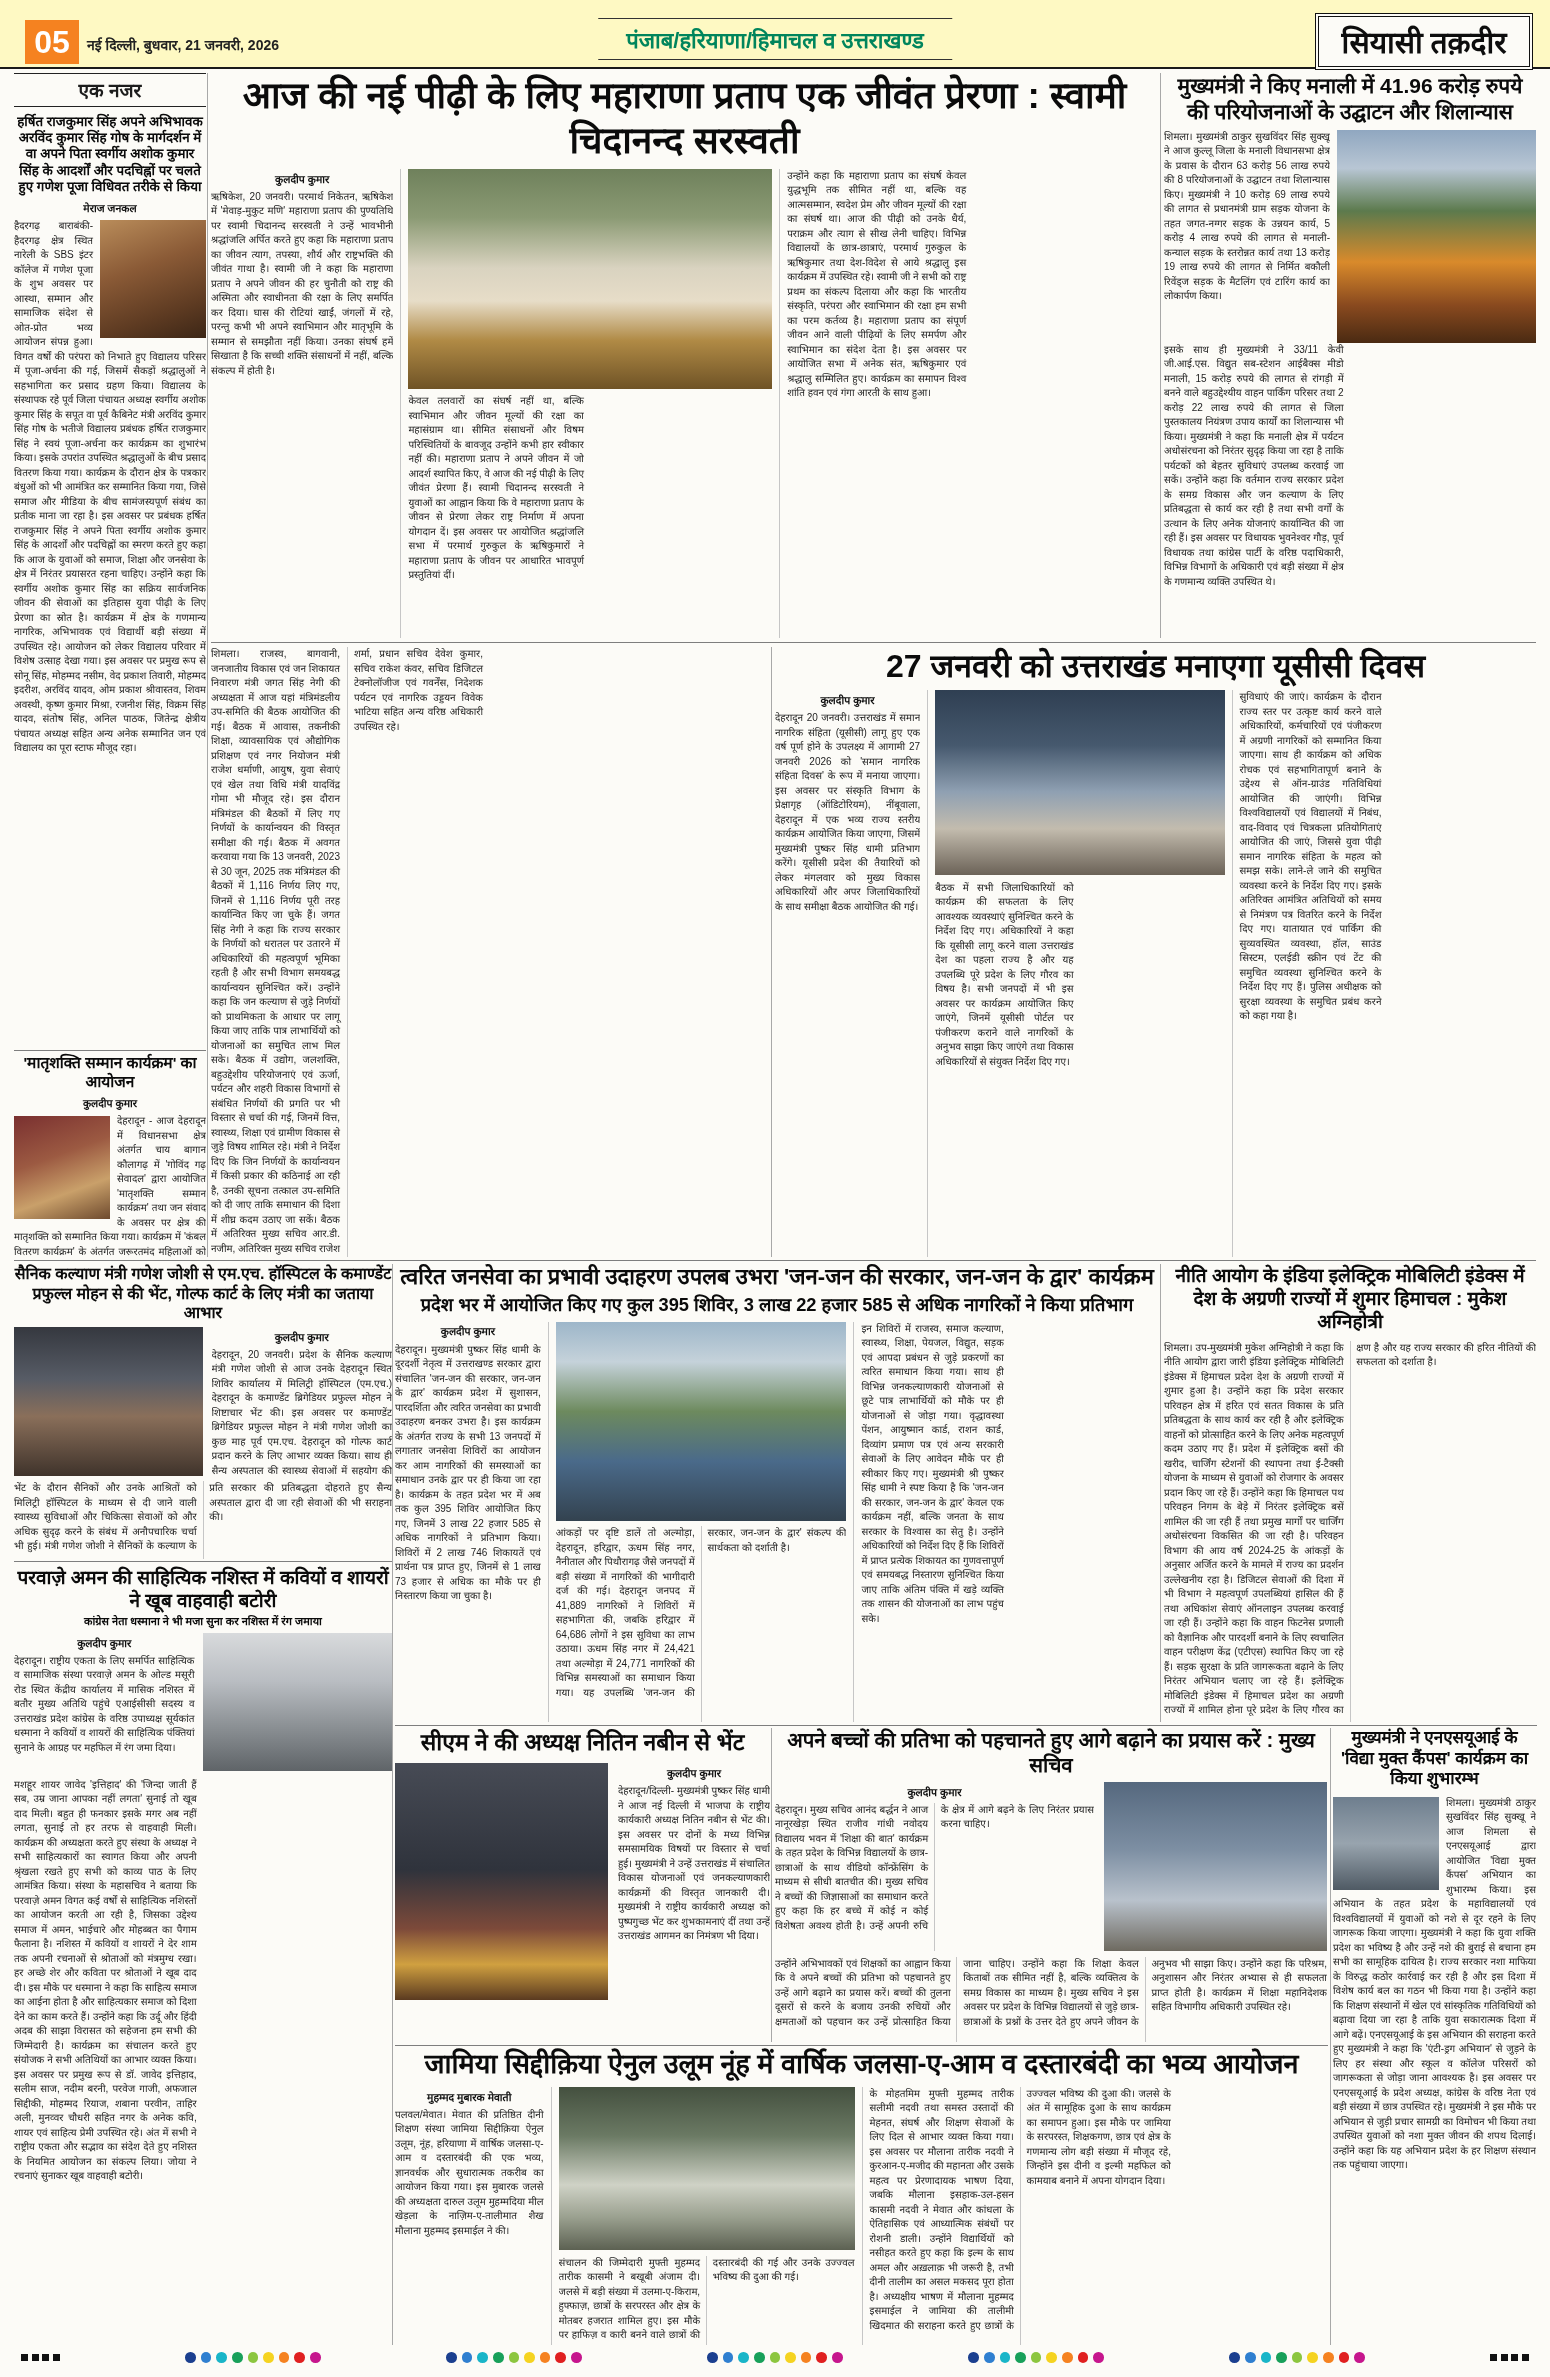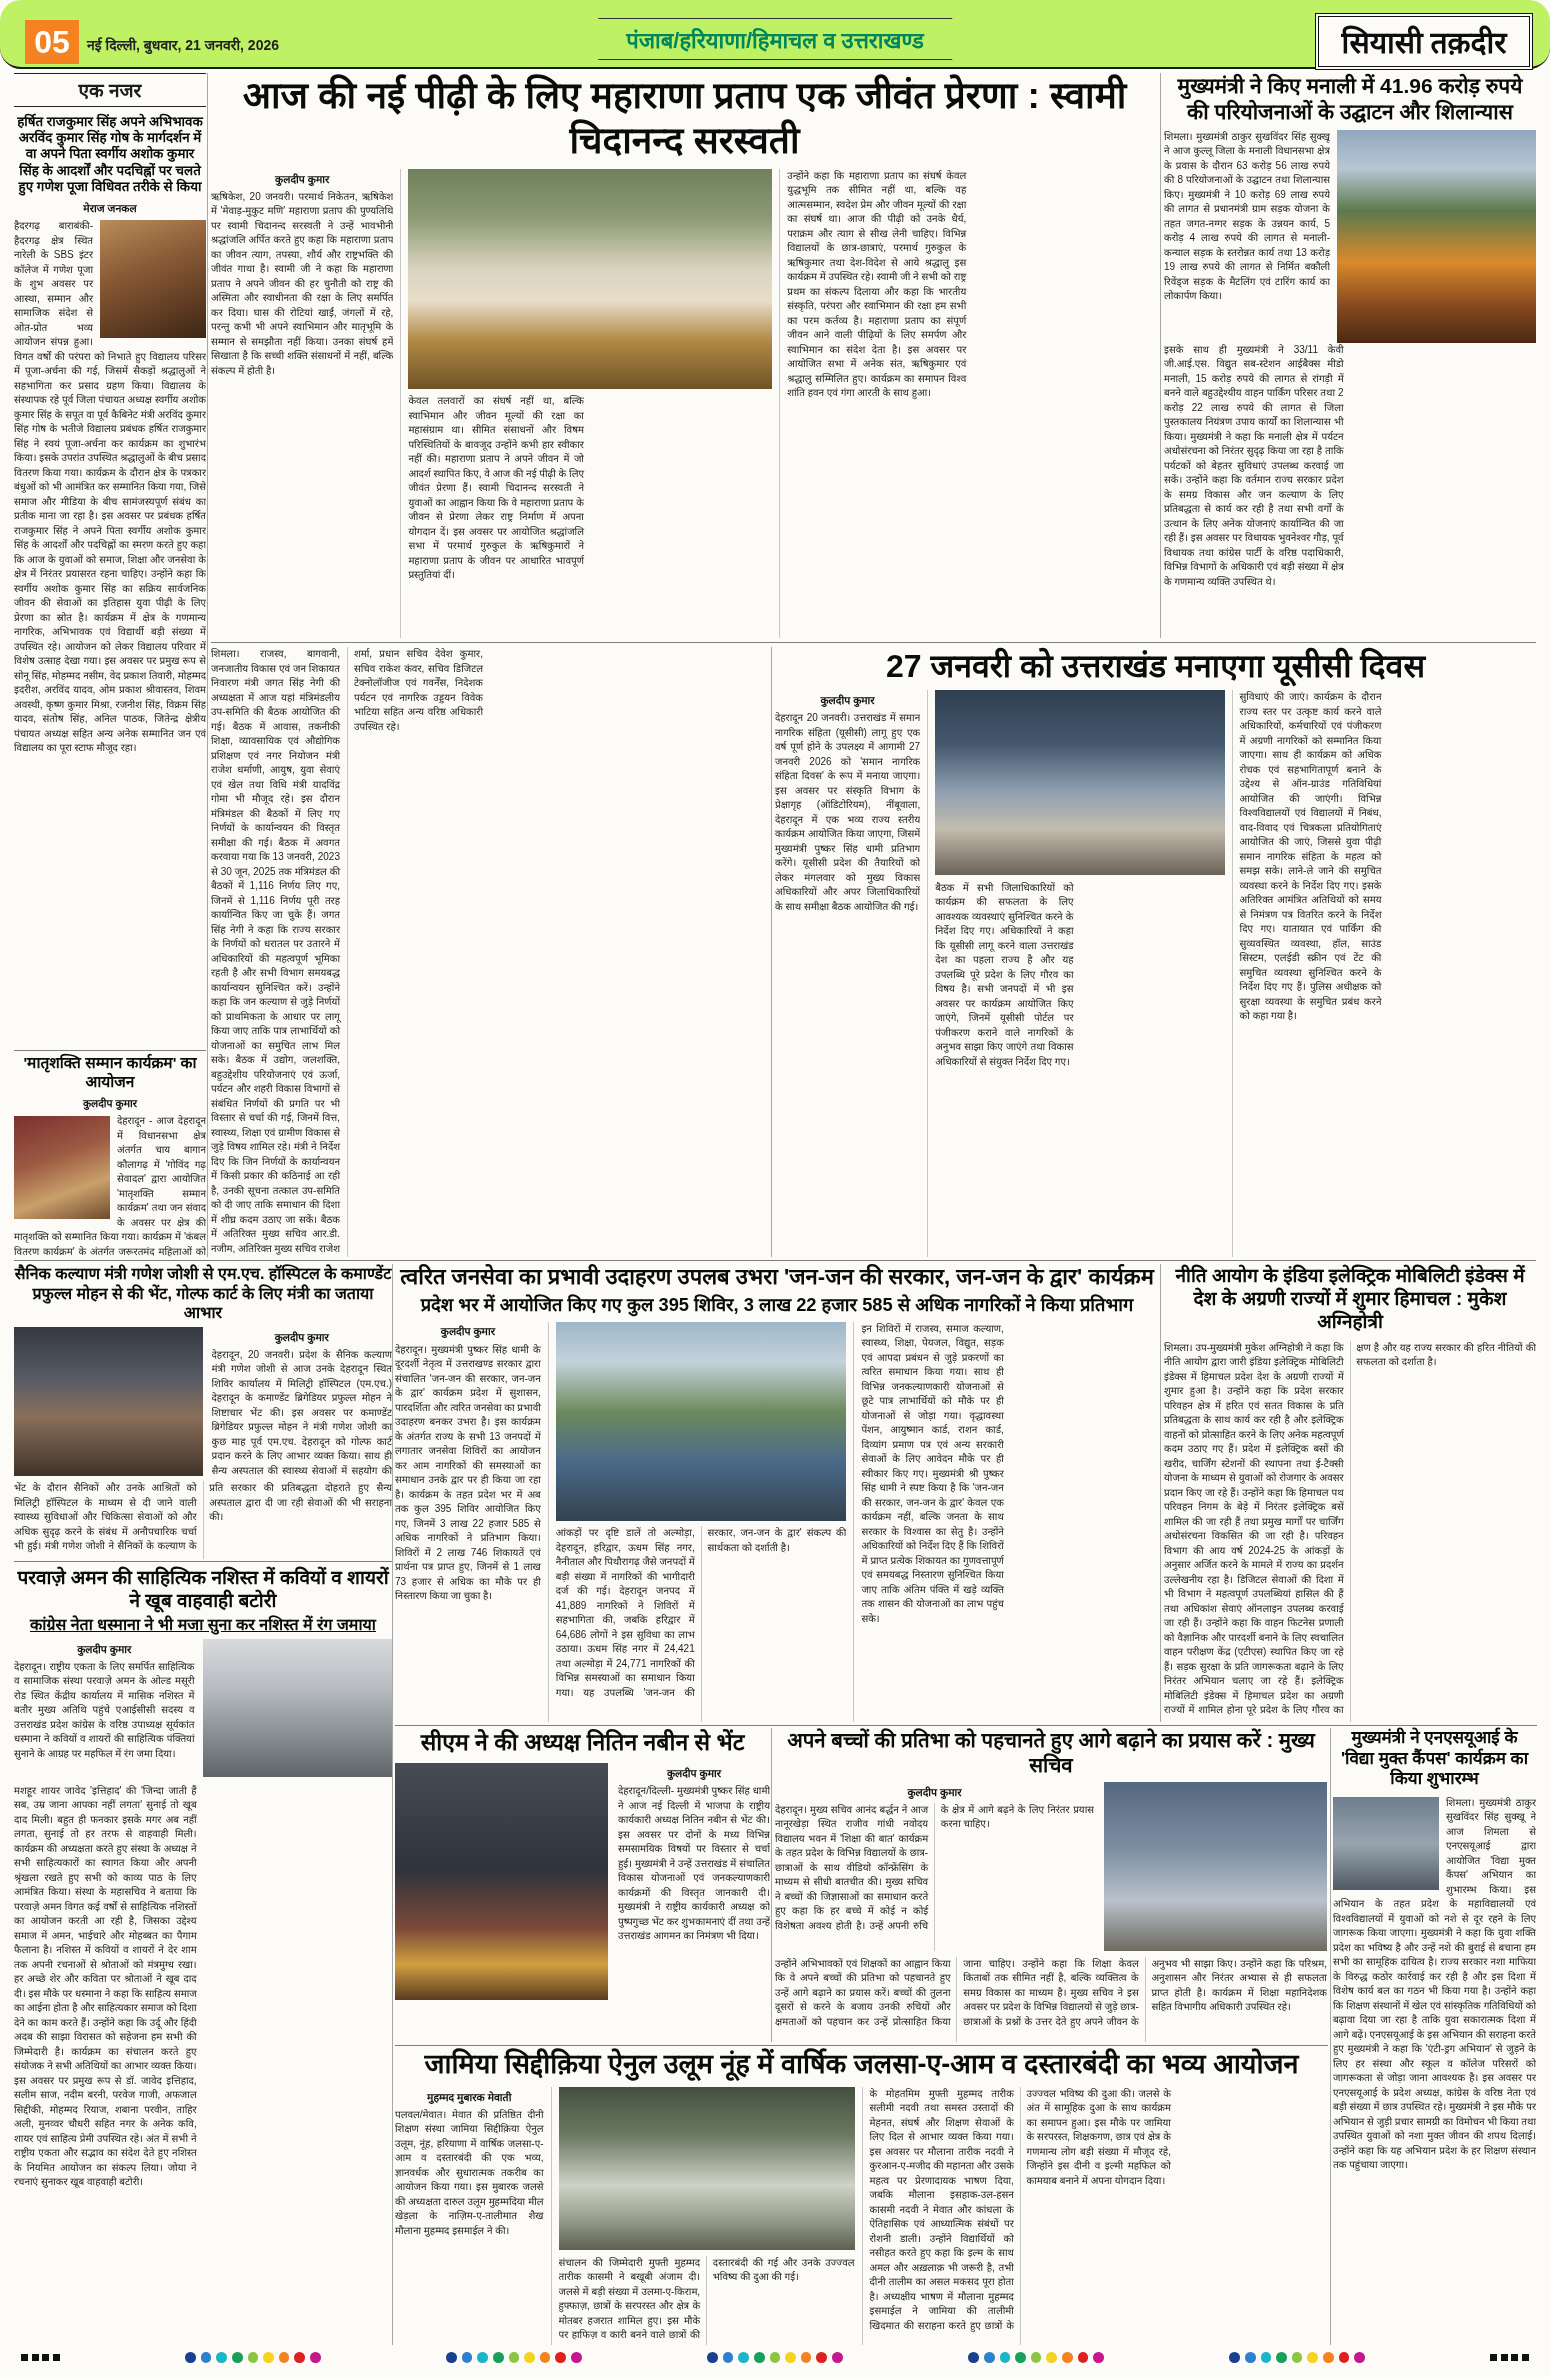"05" .masthead { background: #bef264 -> #fef9c3; border-radius: 21px -> none }
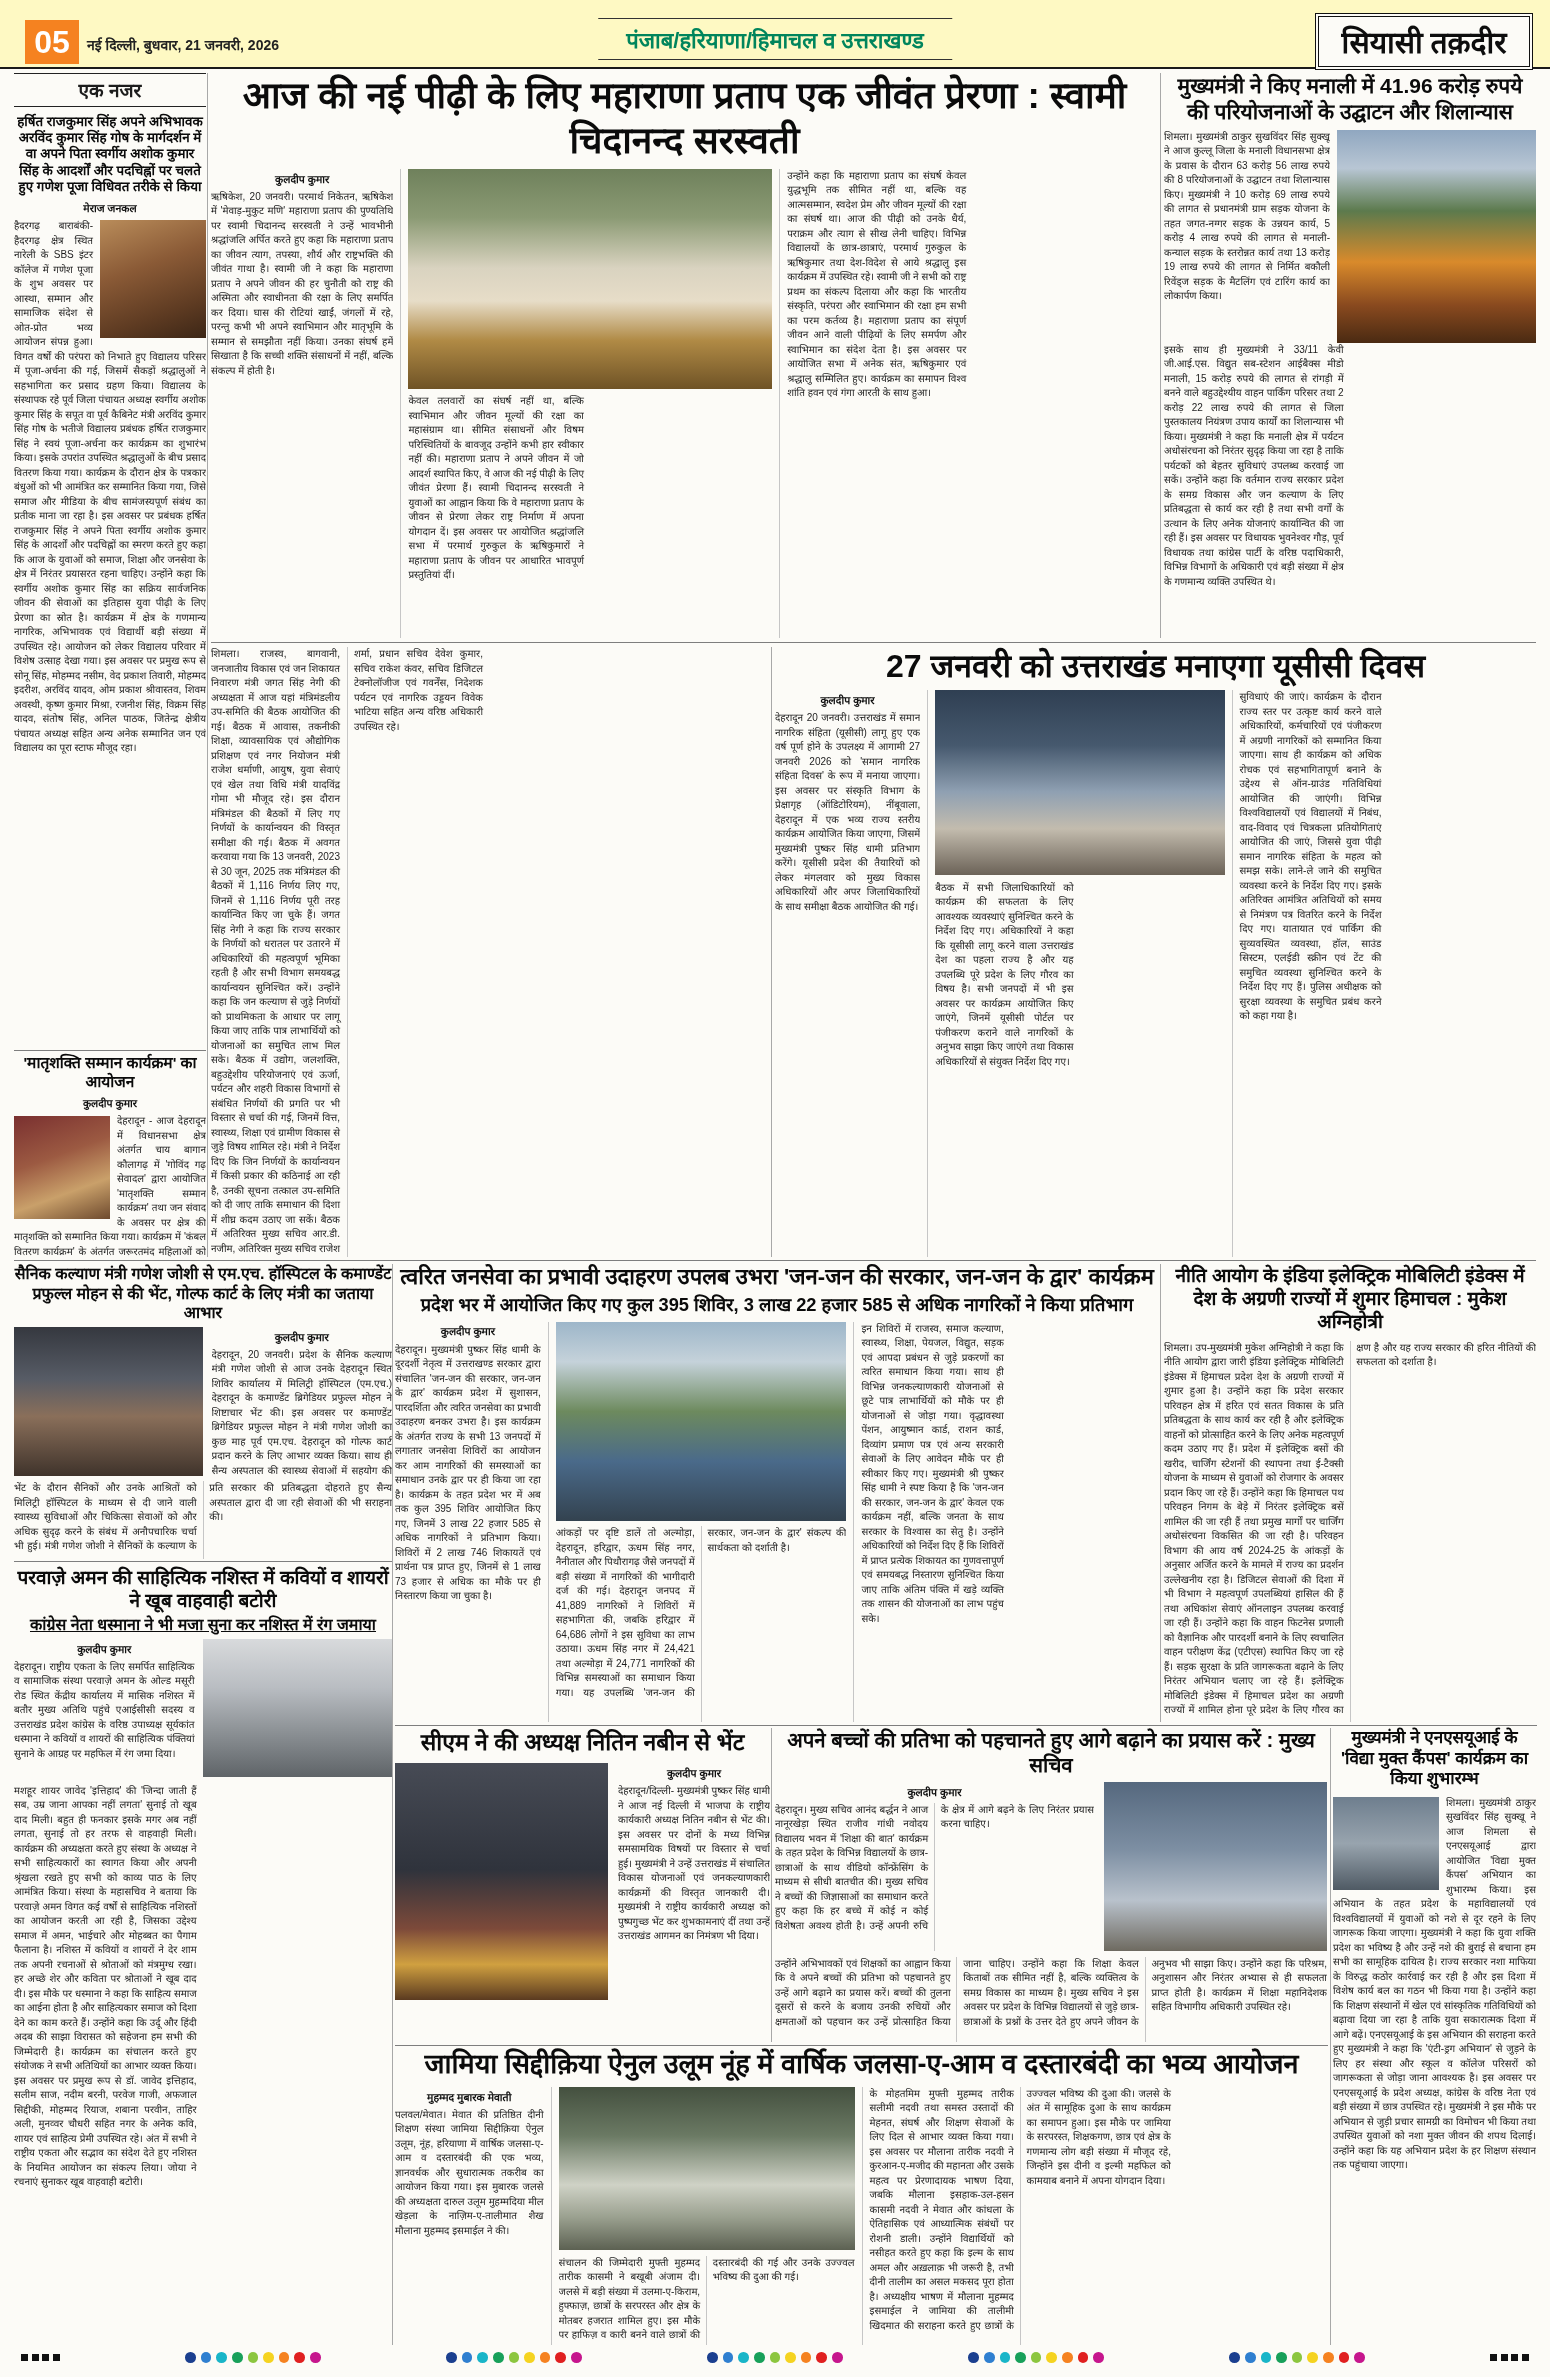"कांग्रेस नेता धस्माना ने भी" .parwaz-sub { font-size: 16px -> 11px; text-decoration: underline -> none }
